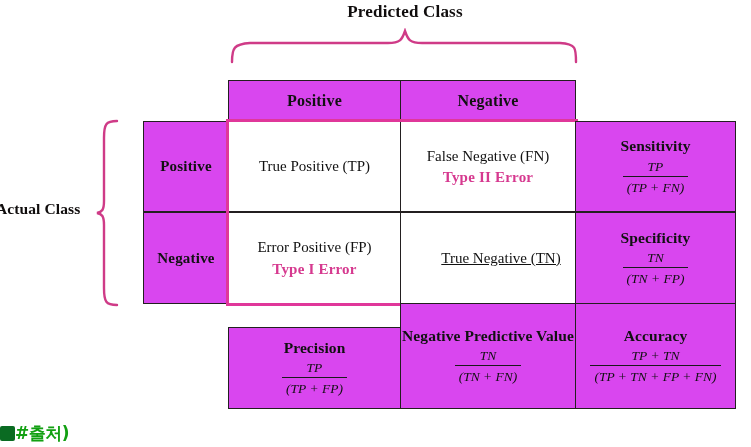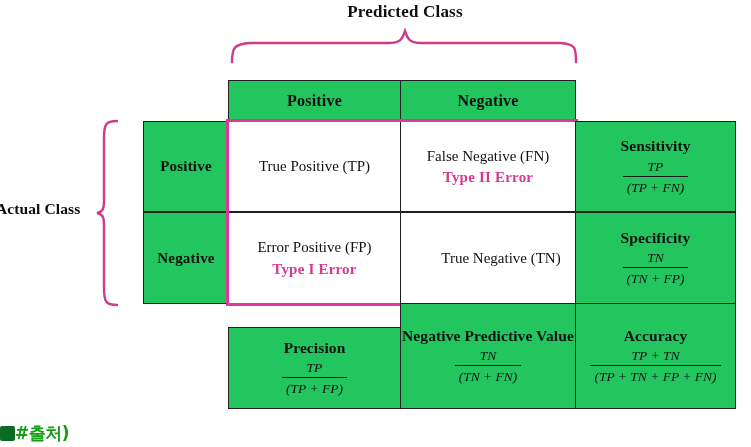"Positive" .cell { background: #22c55e -> #d946ef }
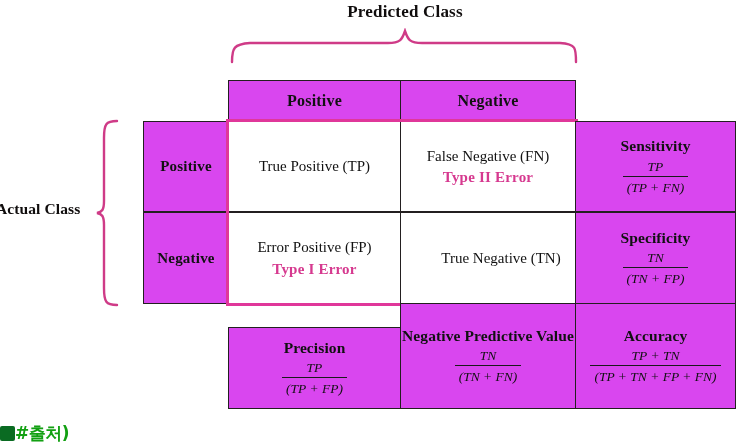"True Negative (TN)" #cell-tn { text-decoration: none -> underline }
